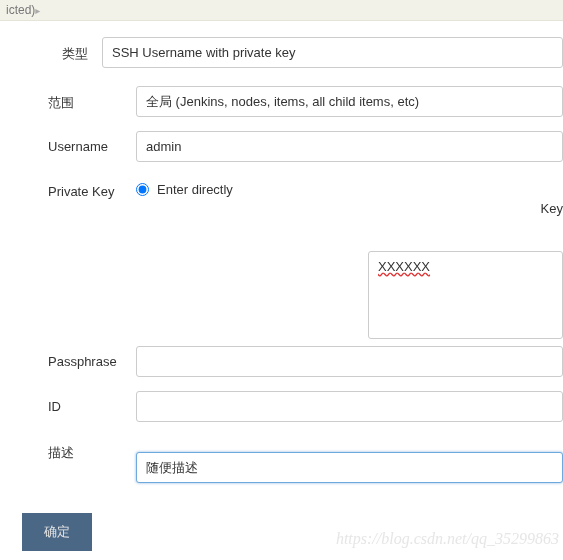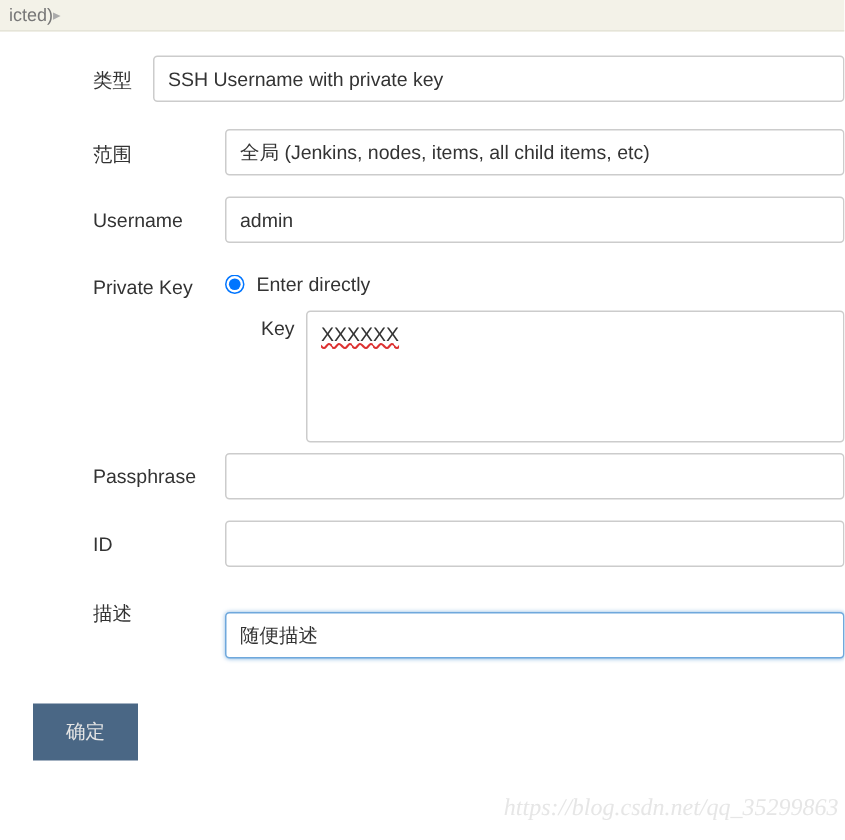"范围" .indent { padding-left: 62px -> 48px }
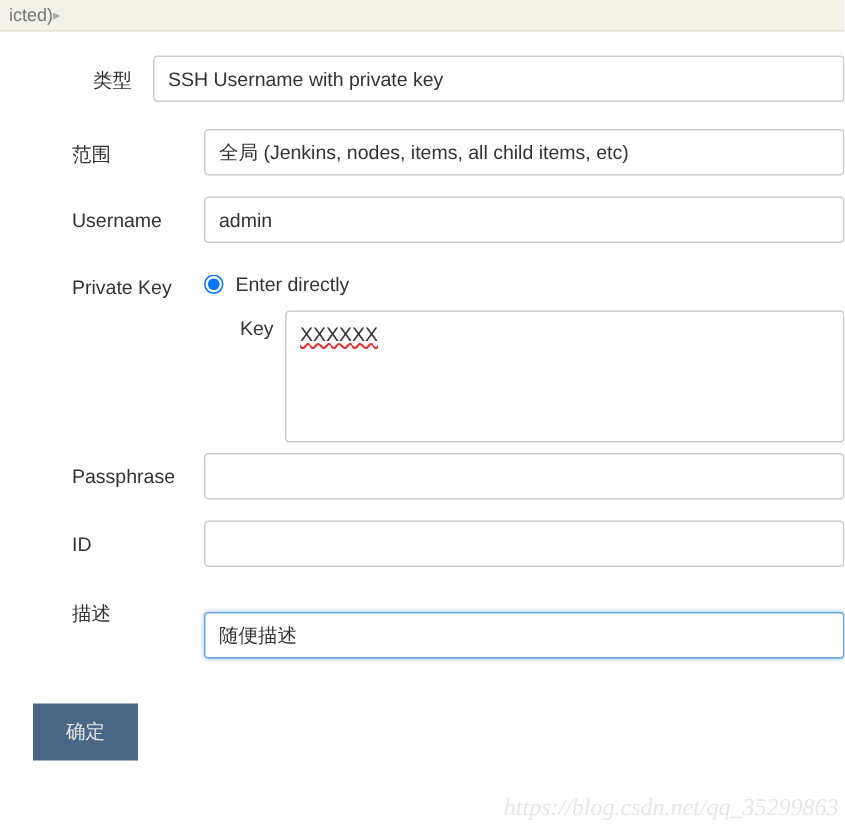"Enter directly" .radio-row { margin-bottom: 10px -> none }
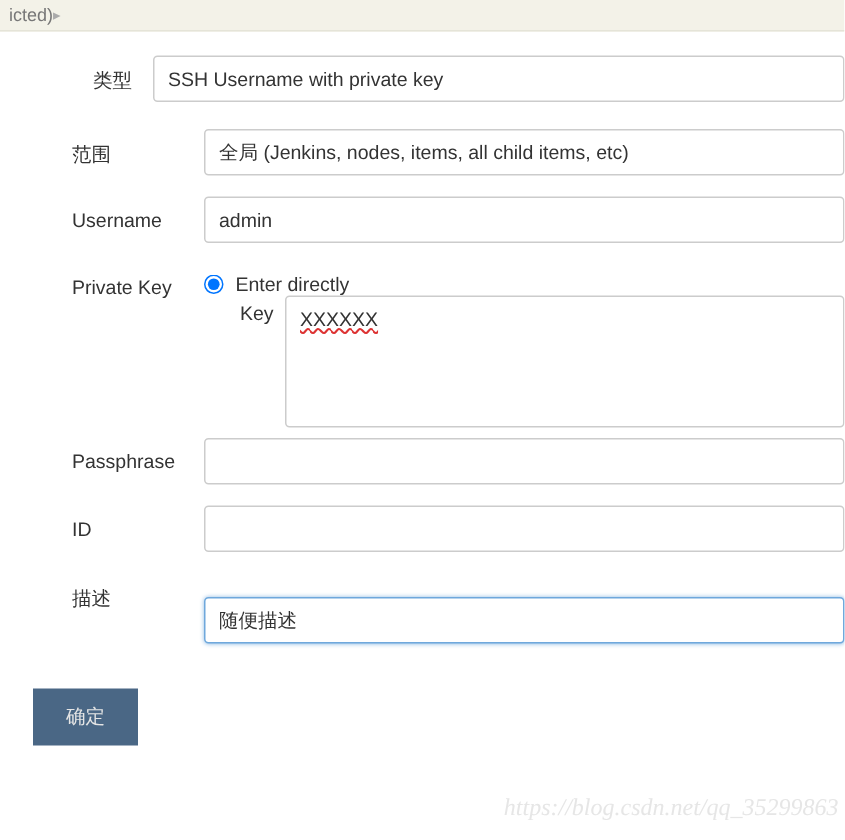"Key" .key-row { align-items: flex-start -> flex-end; flex-direction: none -> column }
